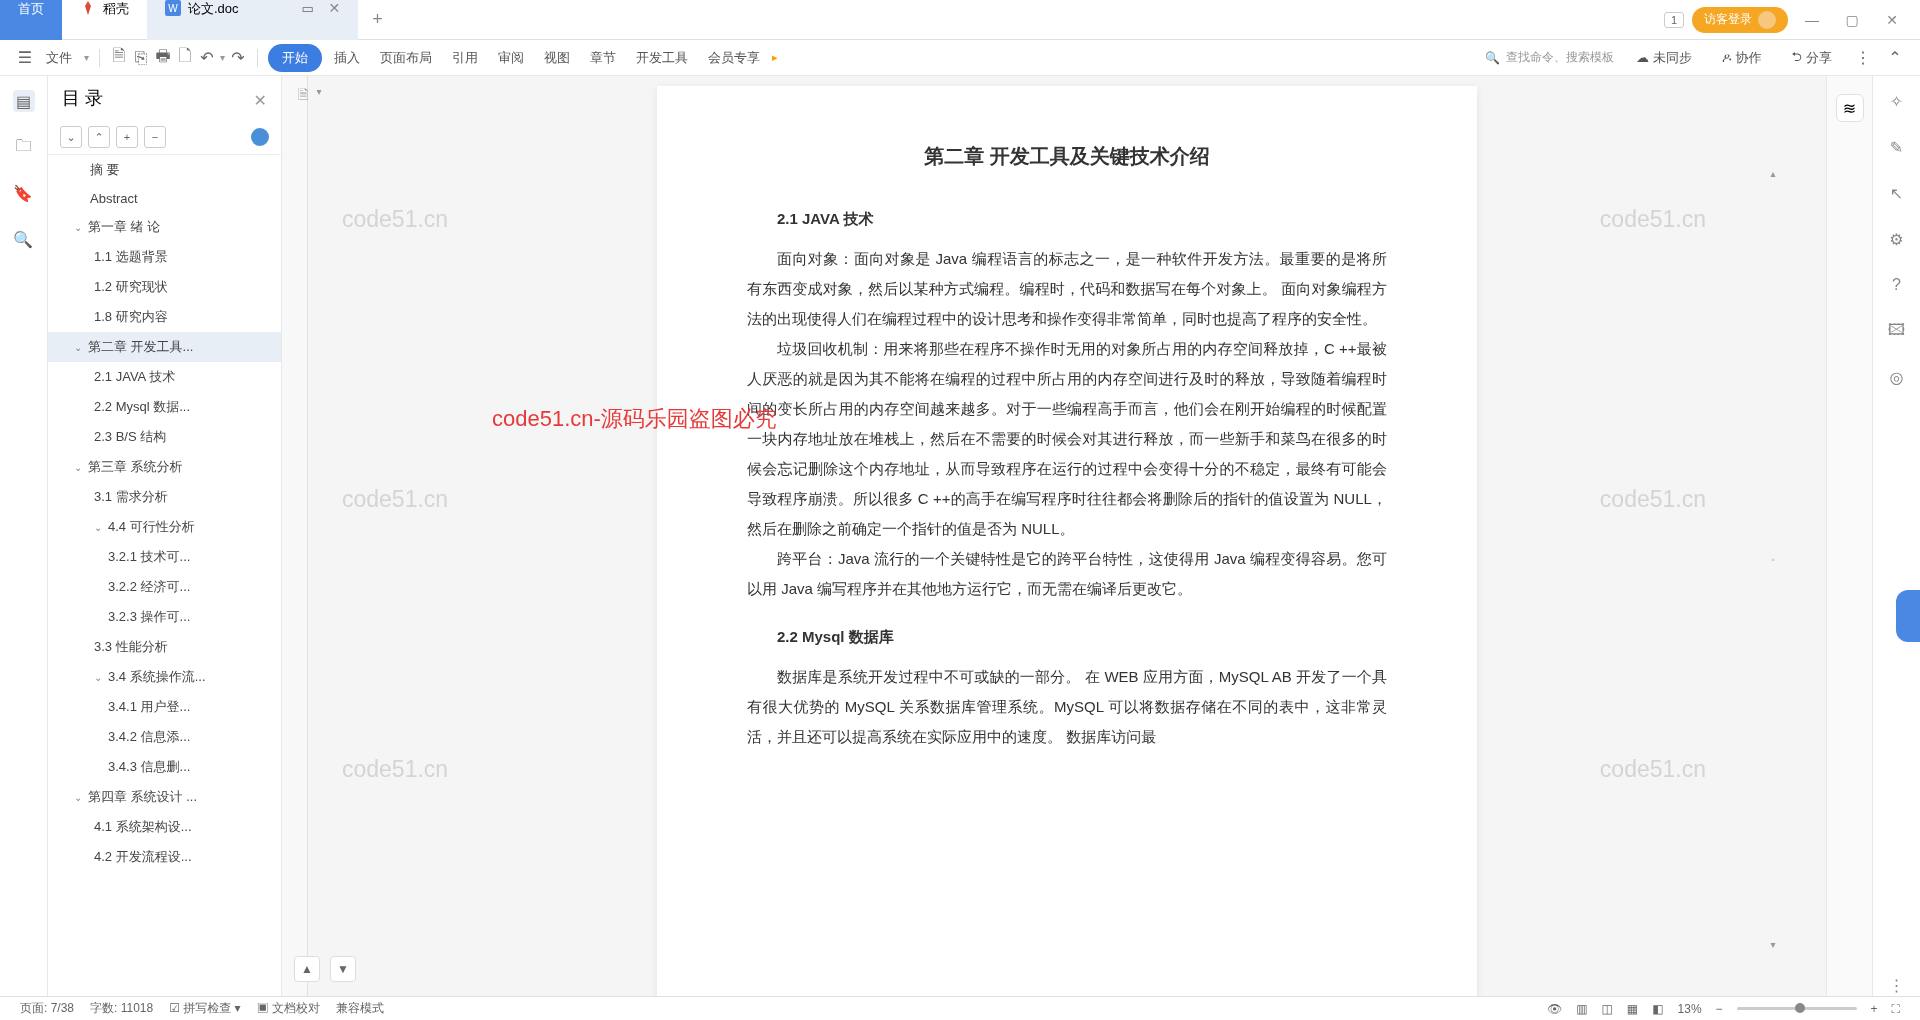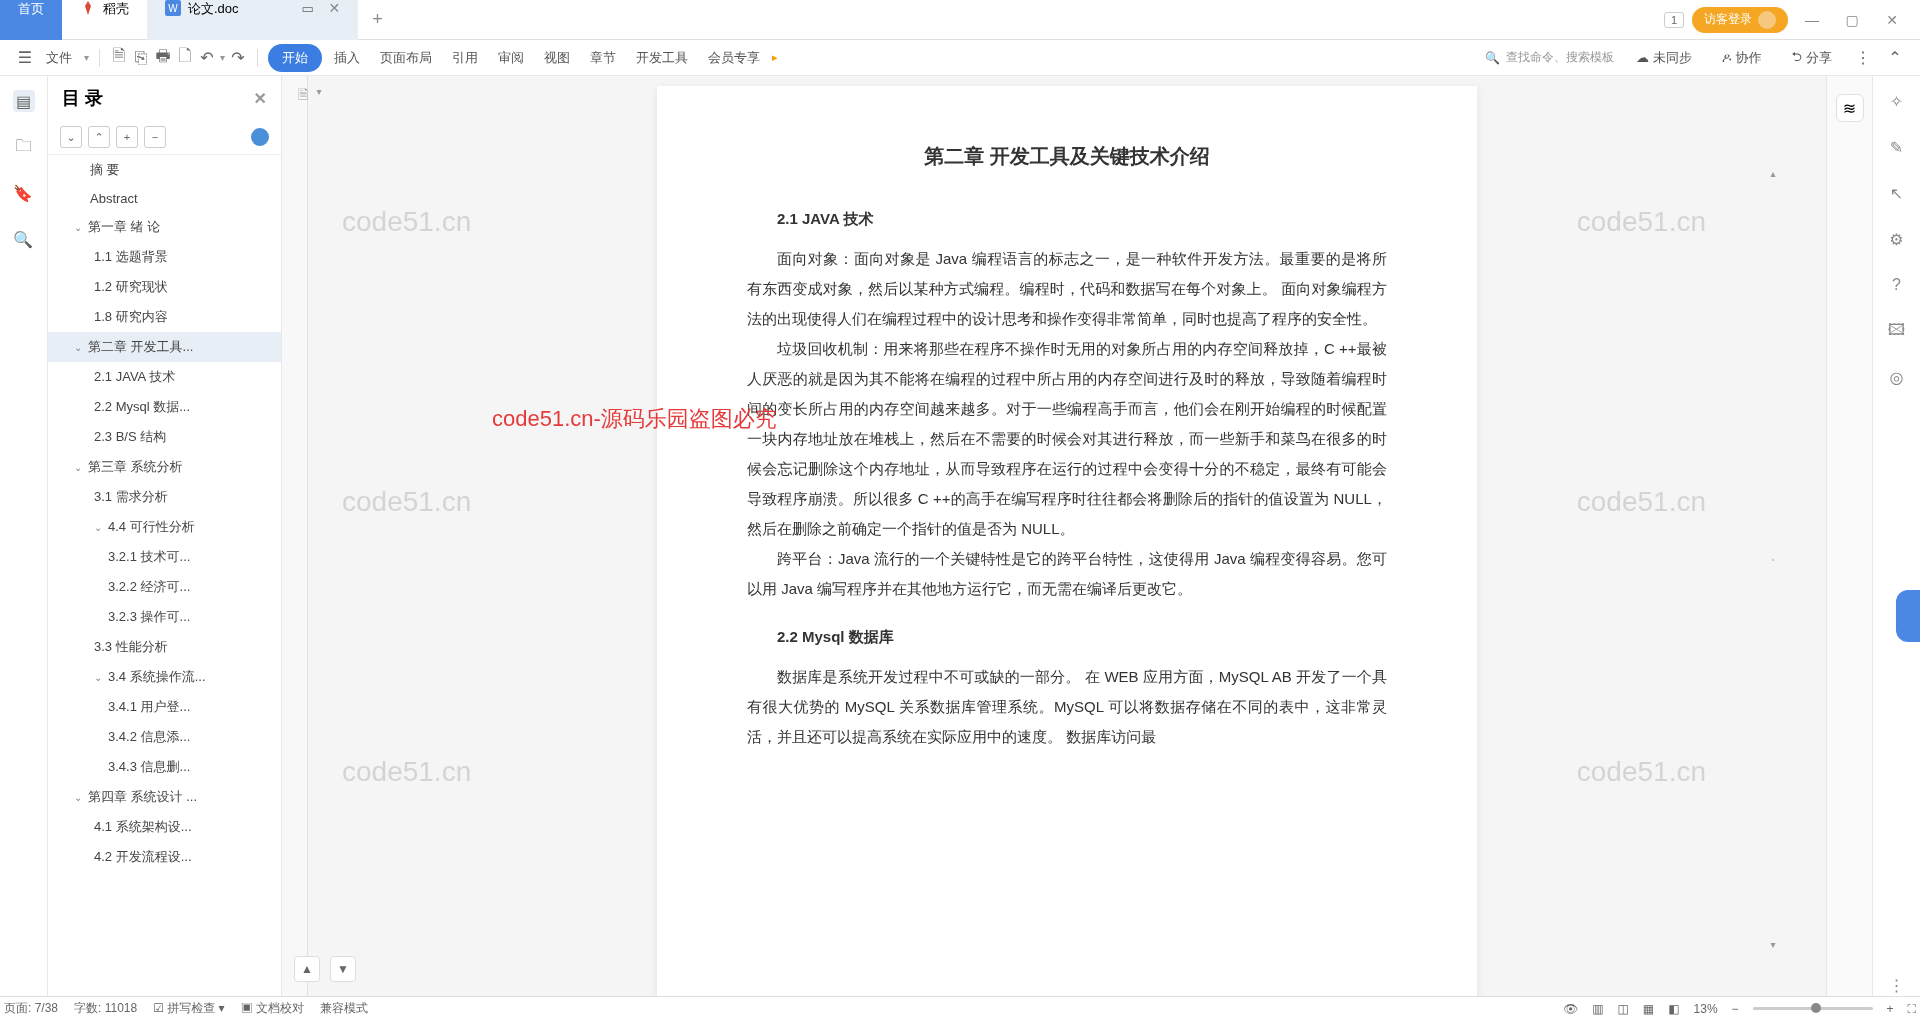"目 录" .outline-header { align-items: center -> flex-end; font-weight: 700 -> 400 }
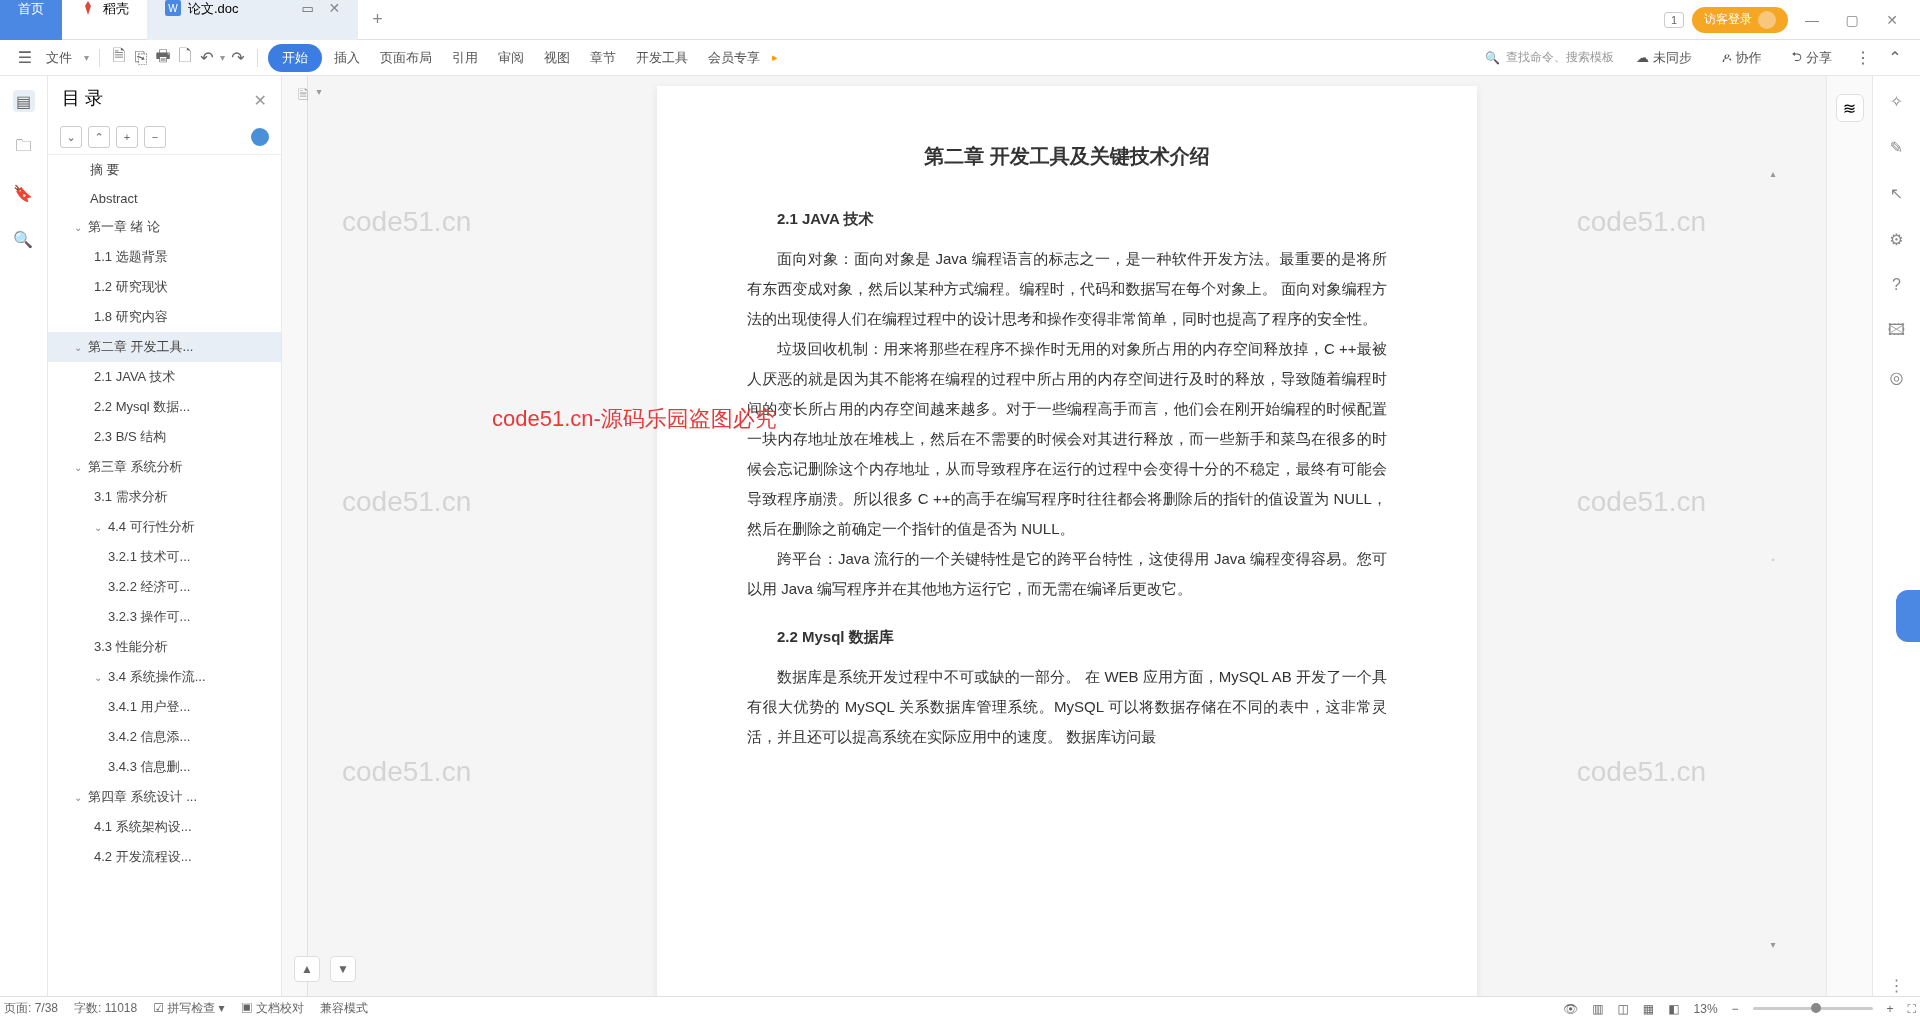"code51.cn" .wm { font-size: 28px -> 23px }
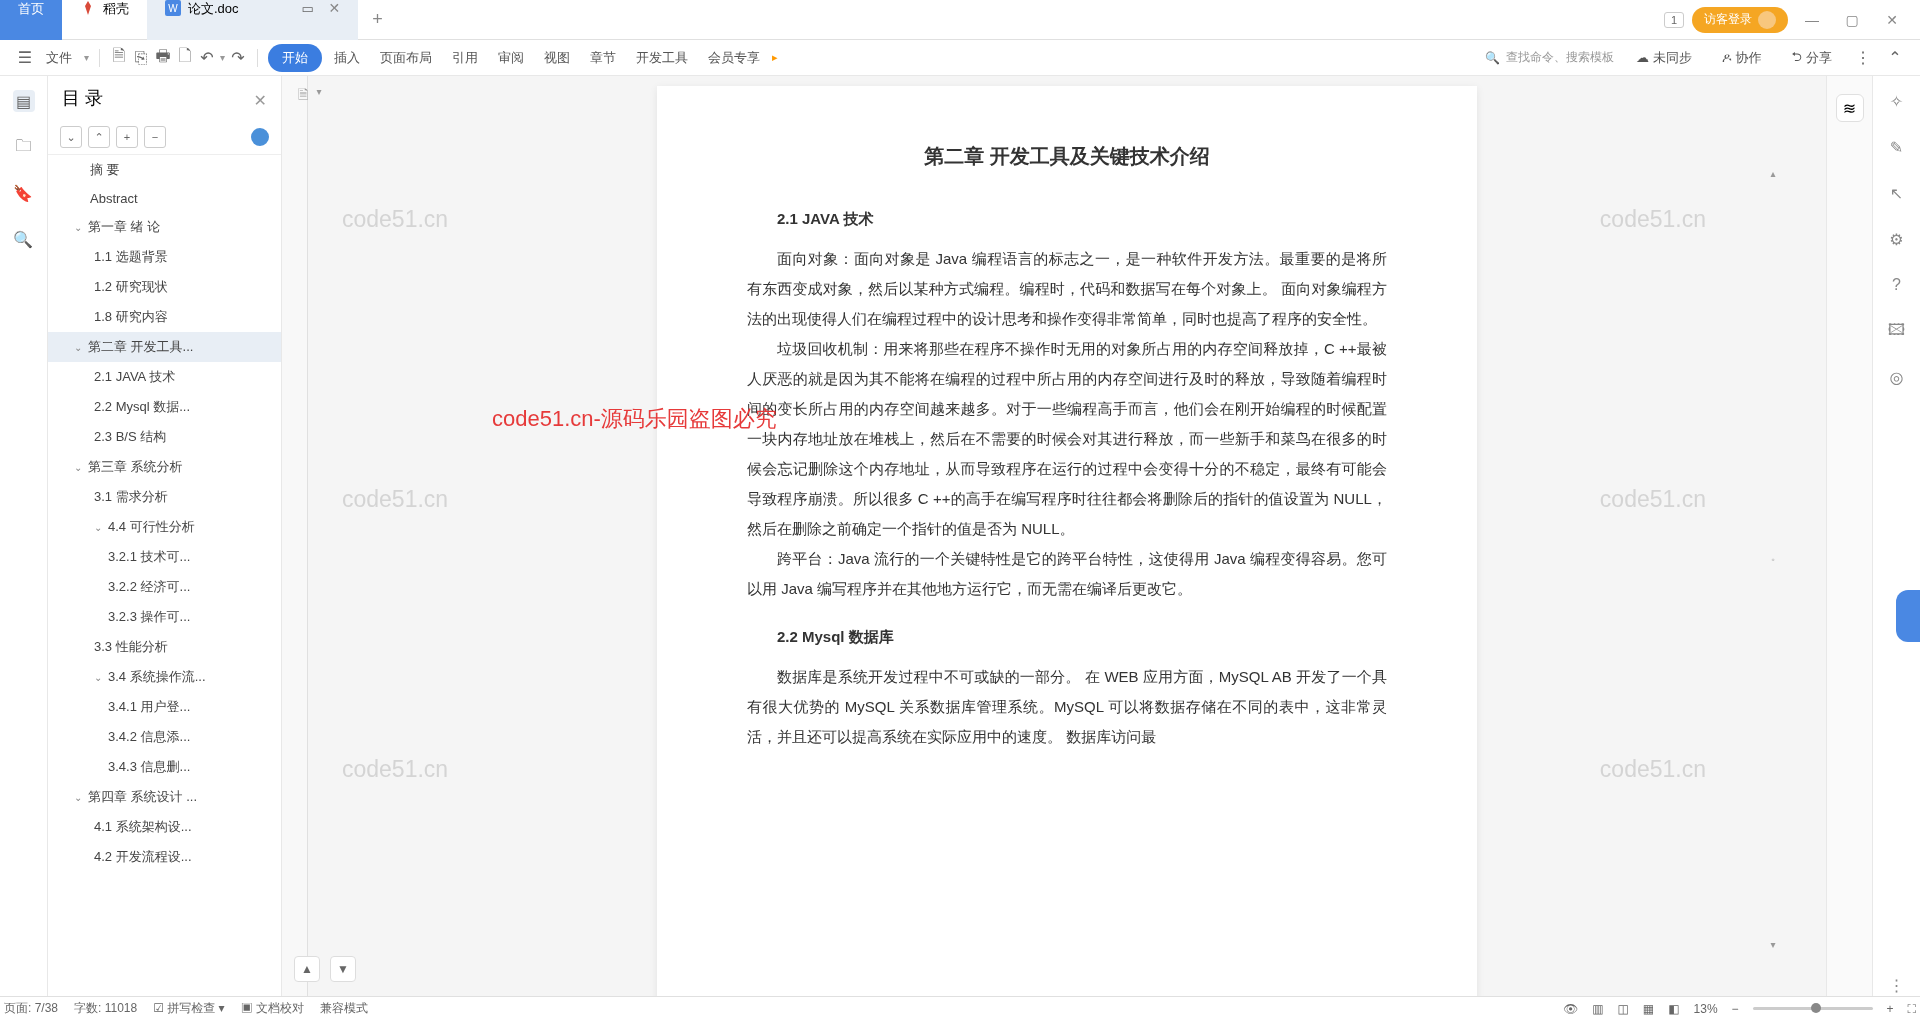"页面: 7/38" .statusbar { padding: 0 4px -> 0 20px }
